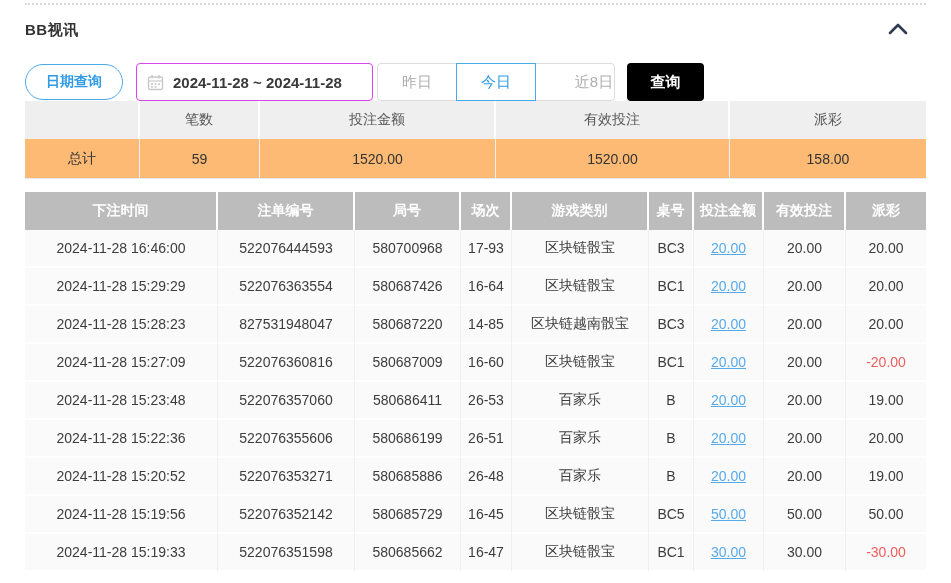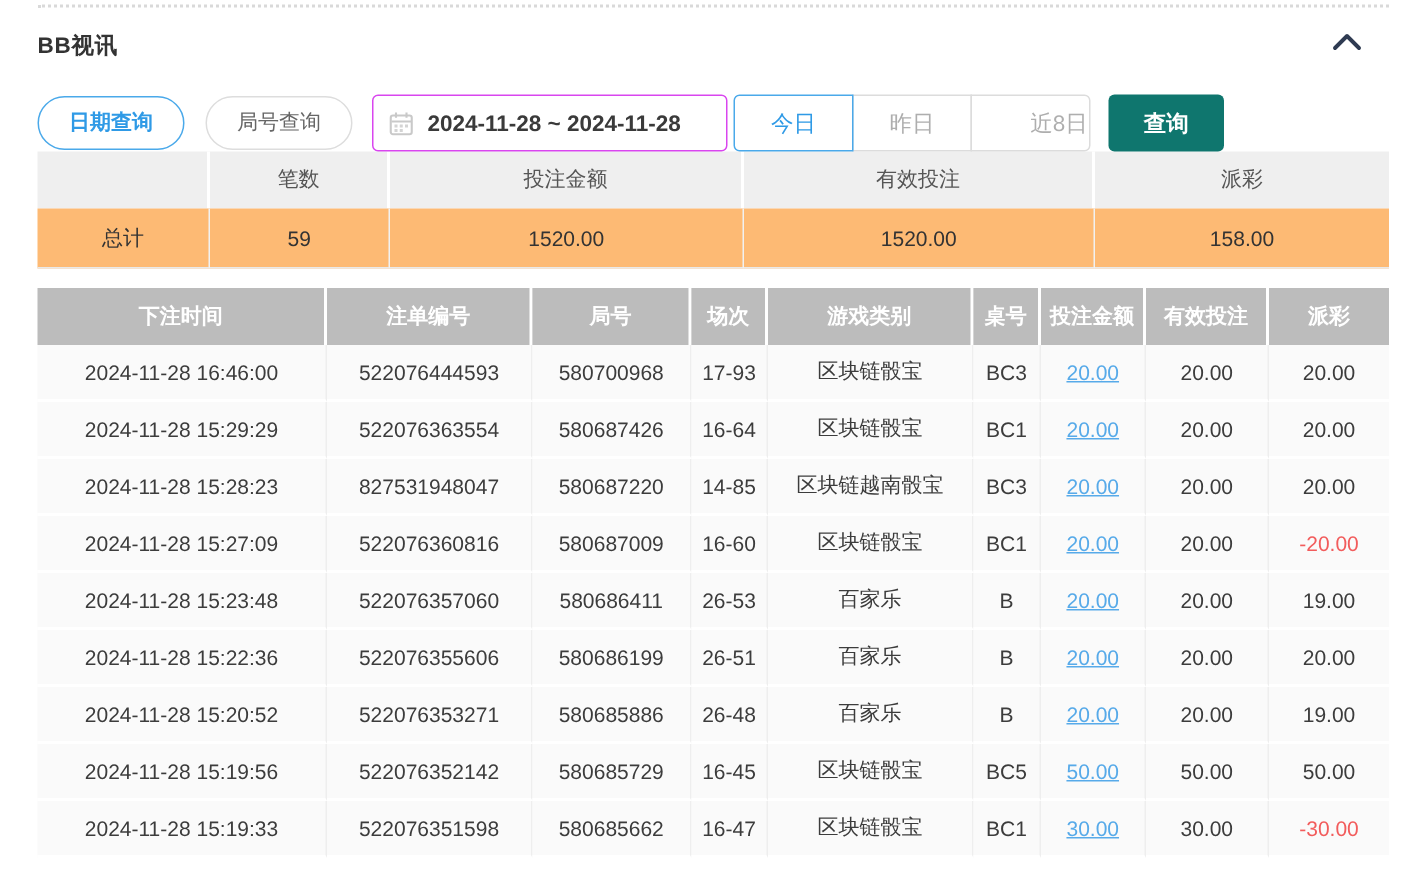"局号查询" button.pill { html: <button>局号查询</button> -> none }
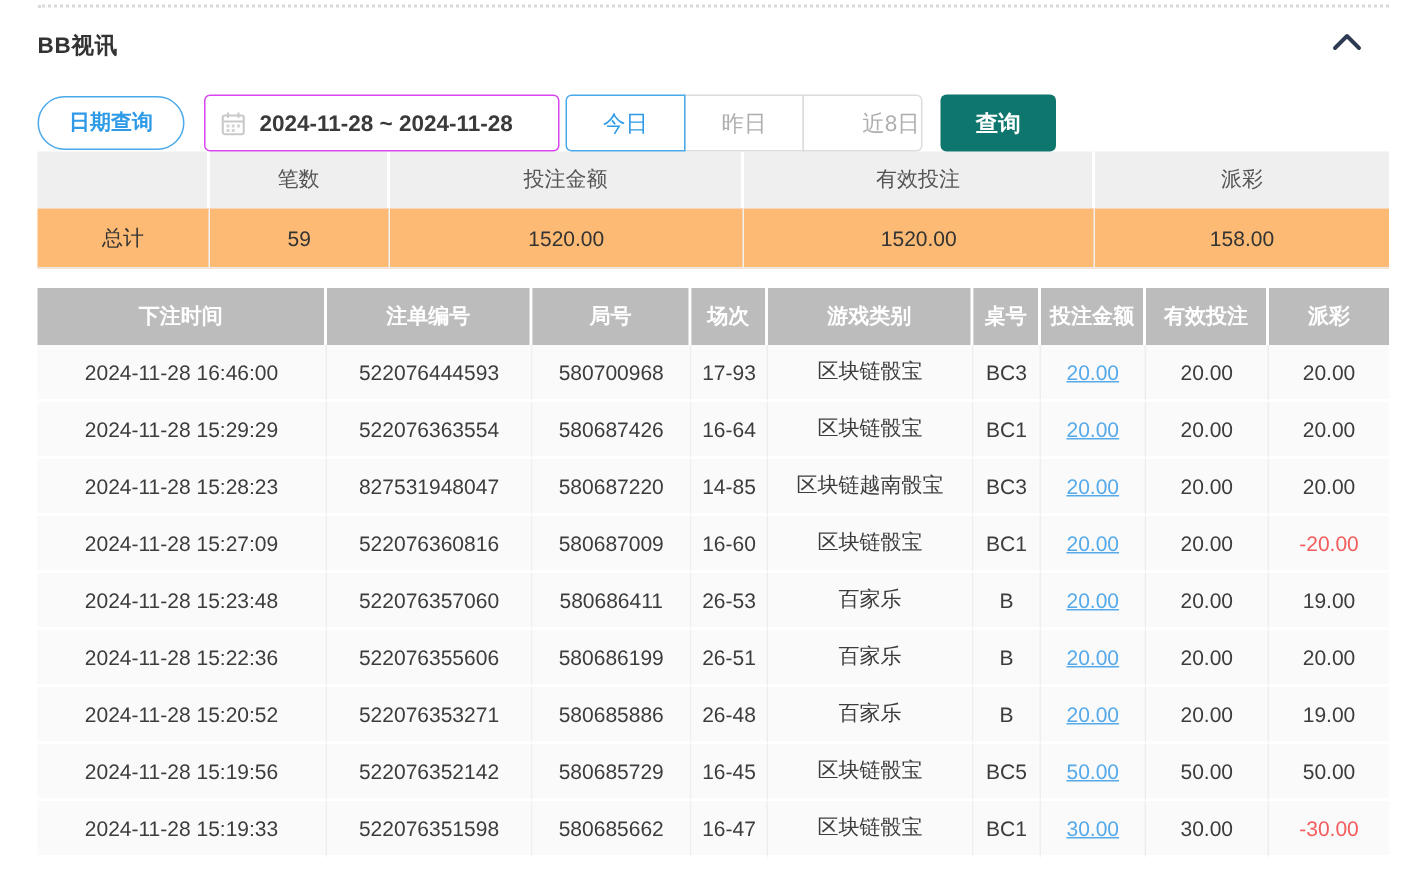"今日" button.seg-btn { order: before "昨日" -> after "昨日" }
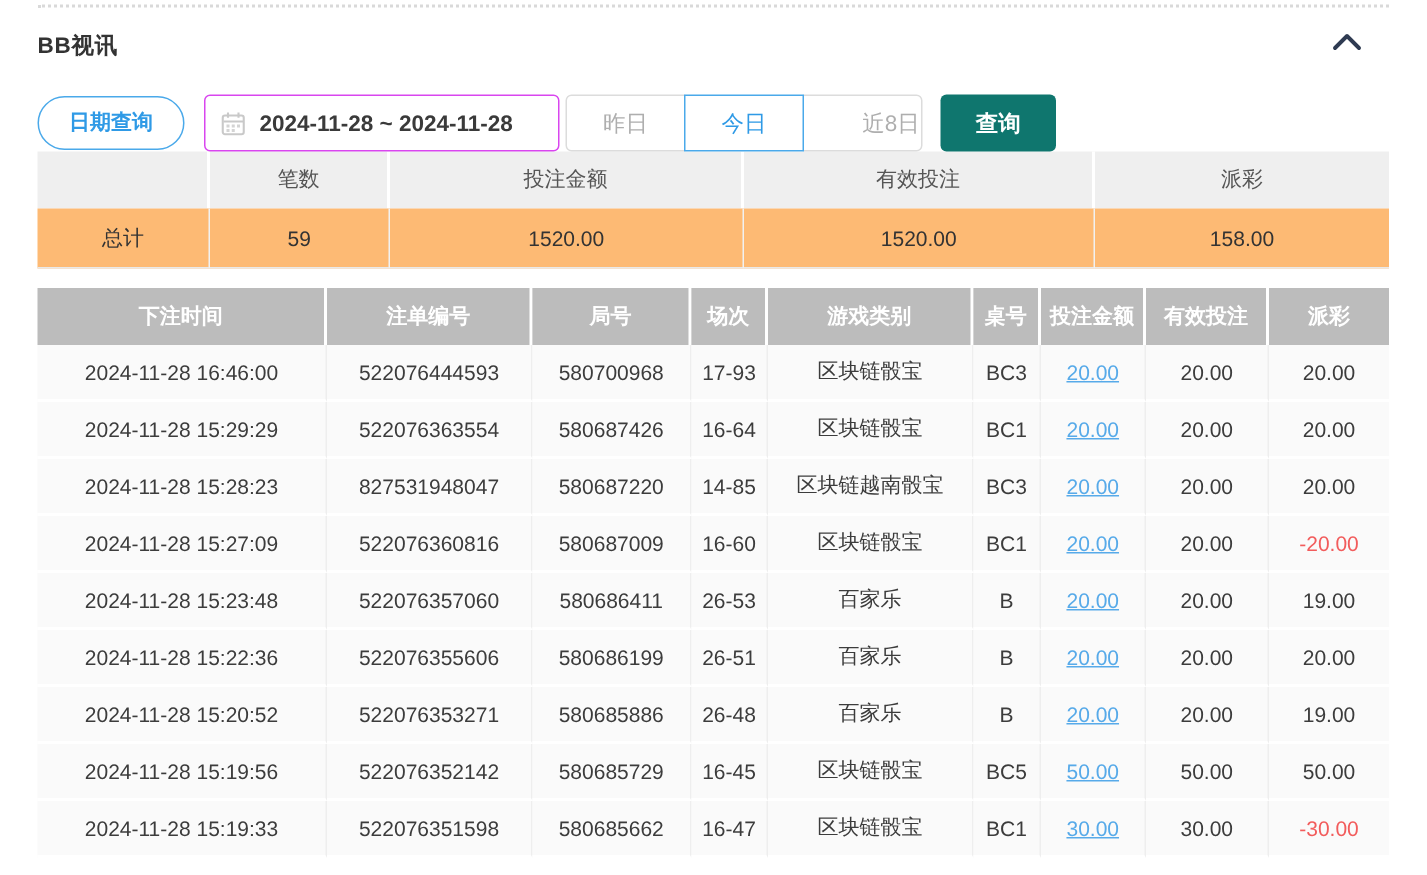"查询" .query-btn { background: #0f766e -> #000000 }
